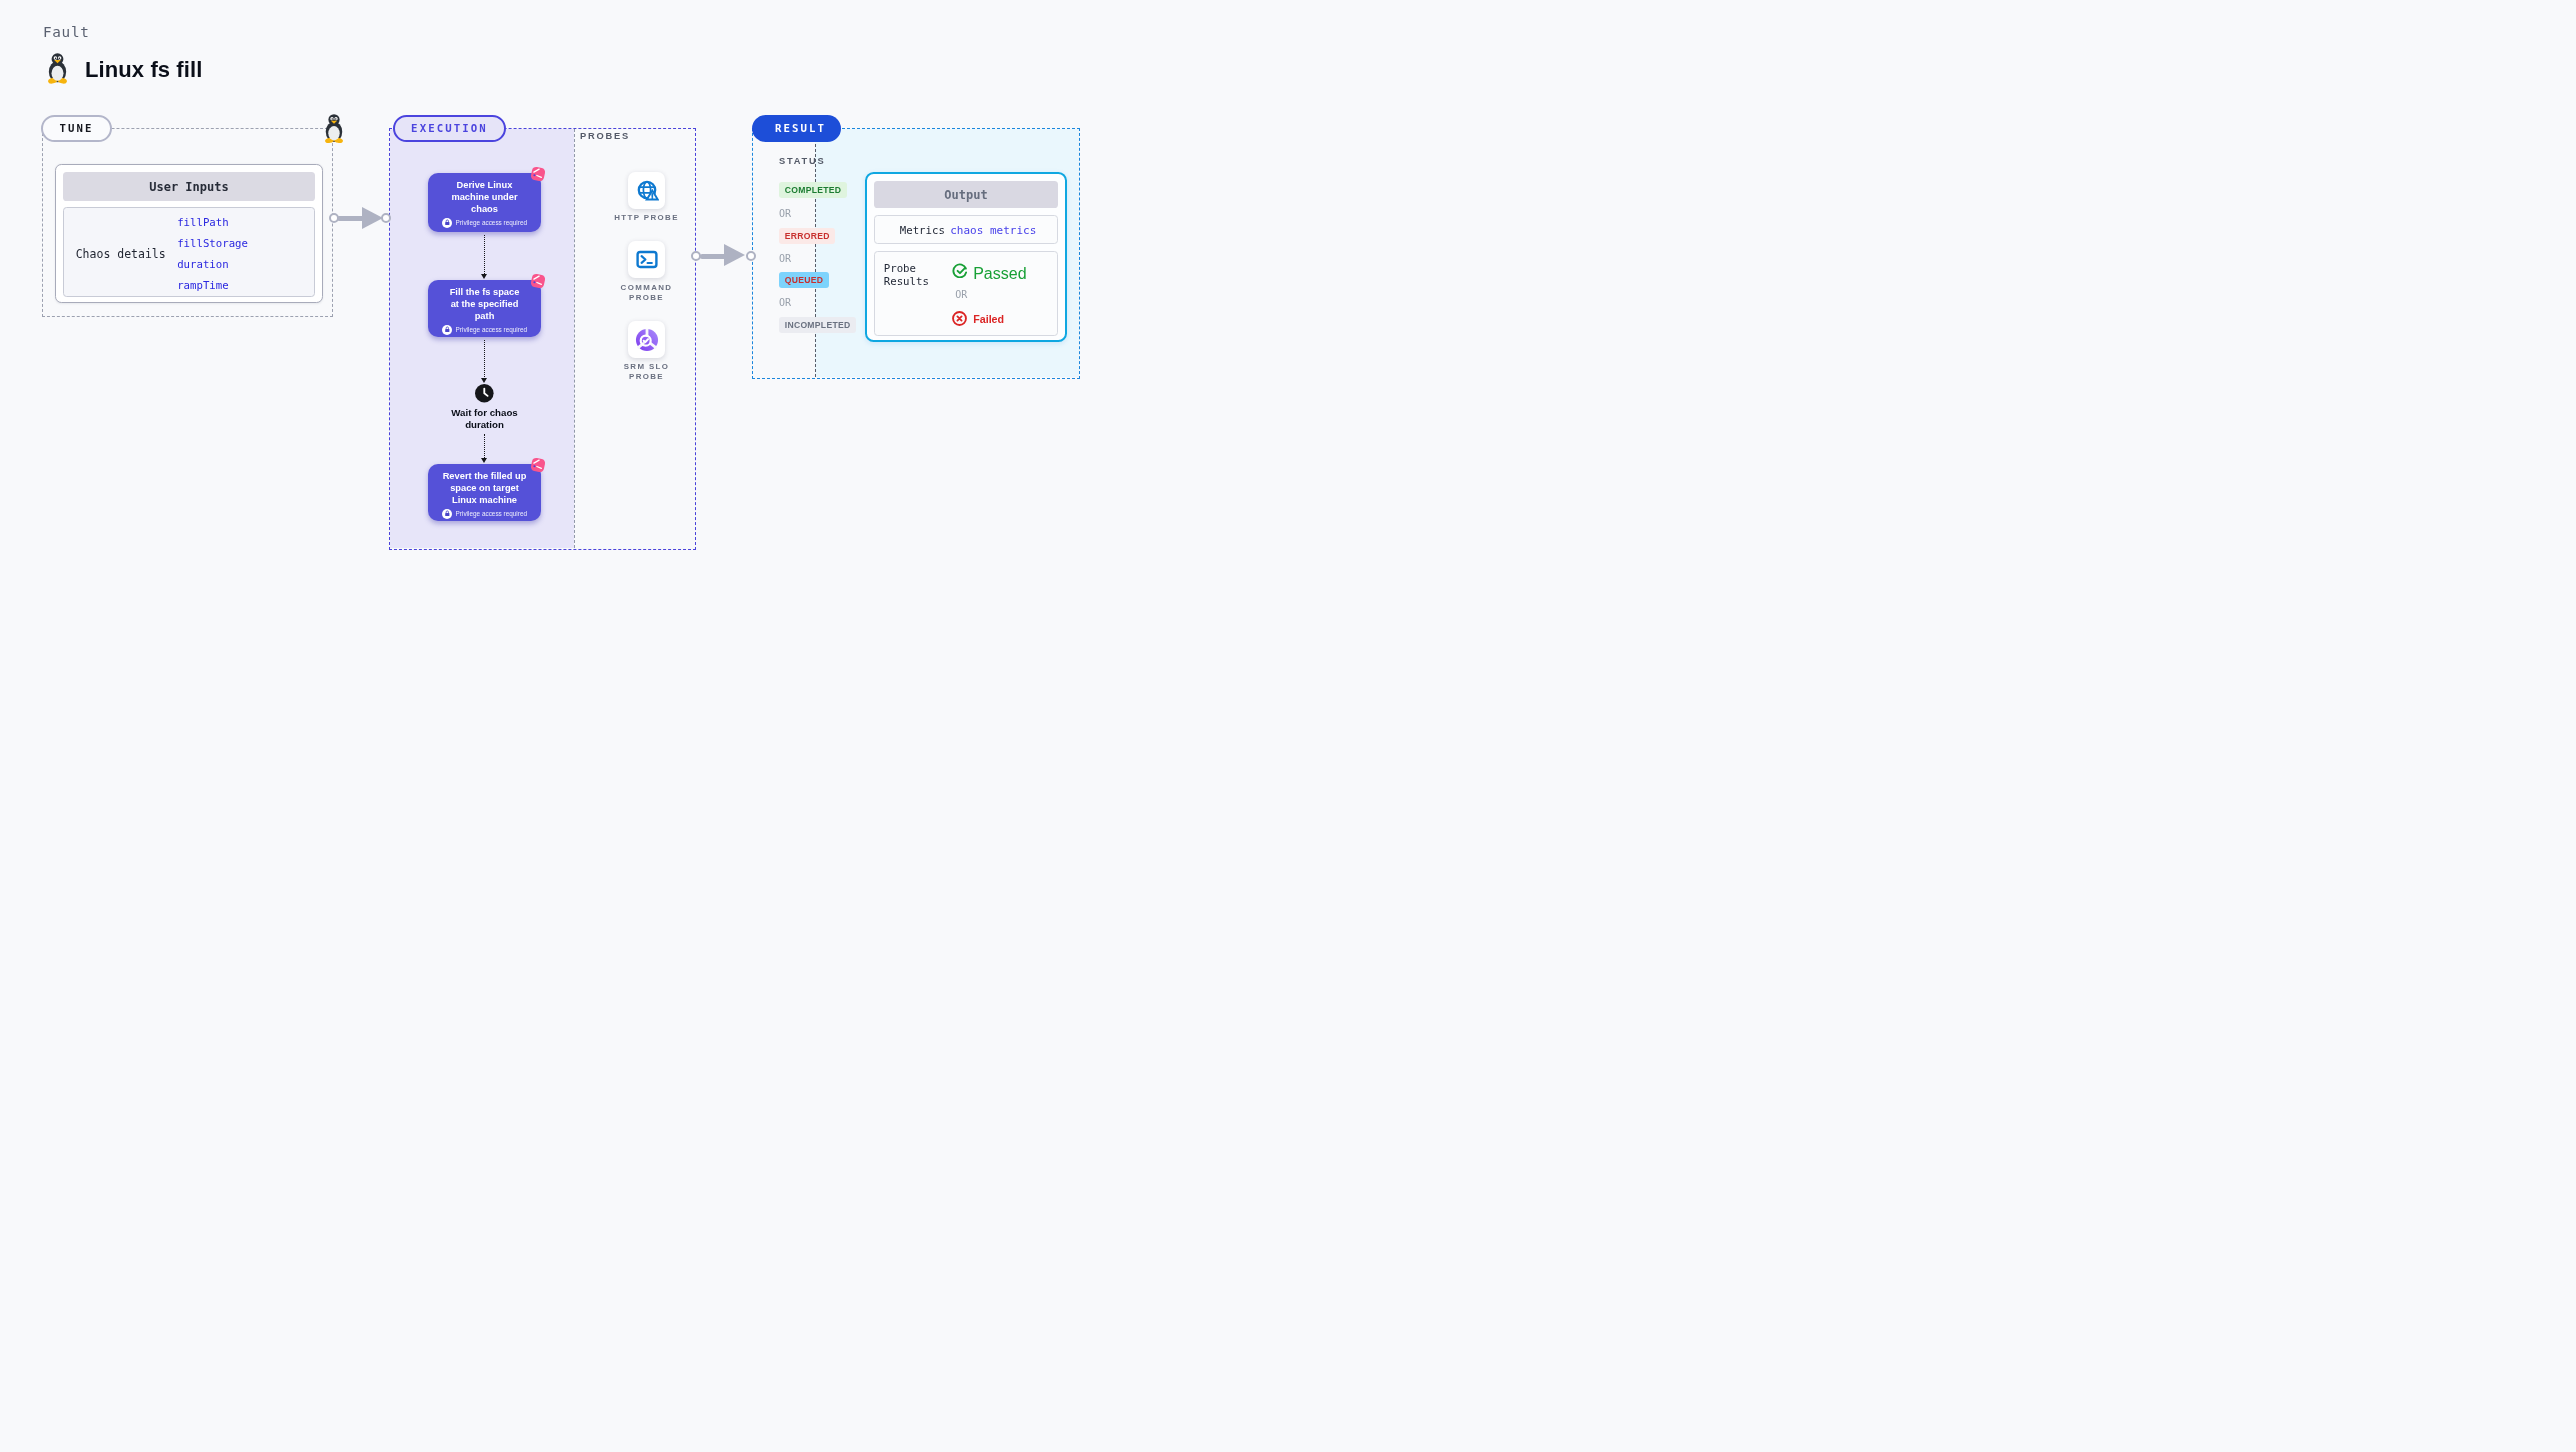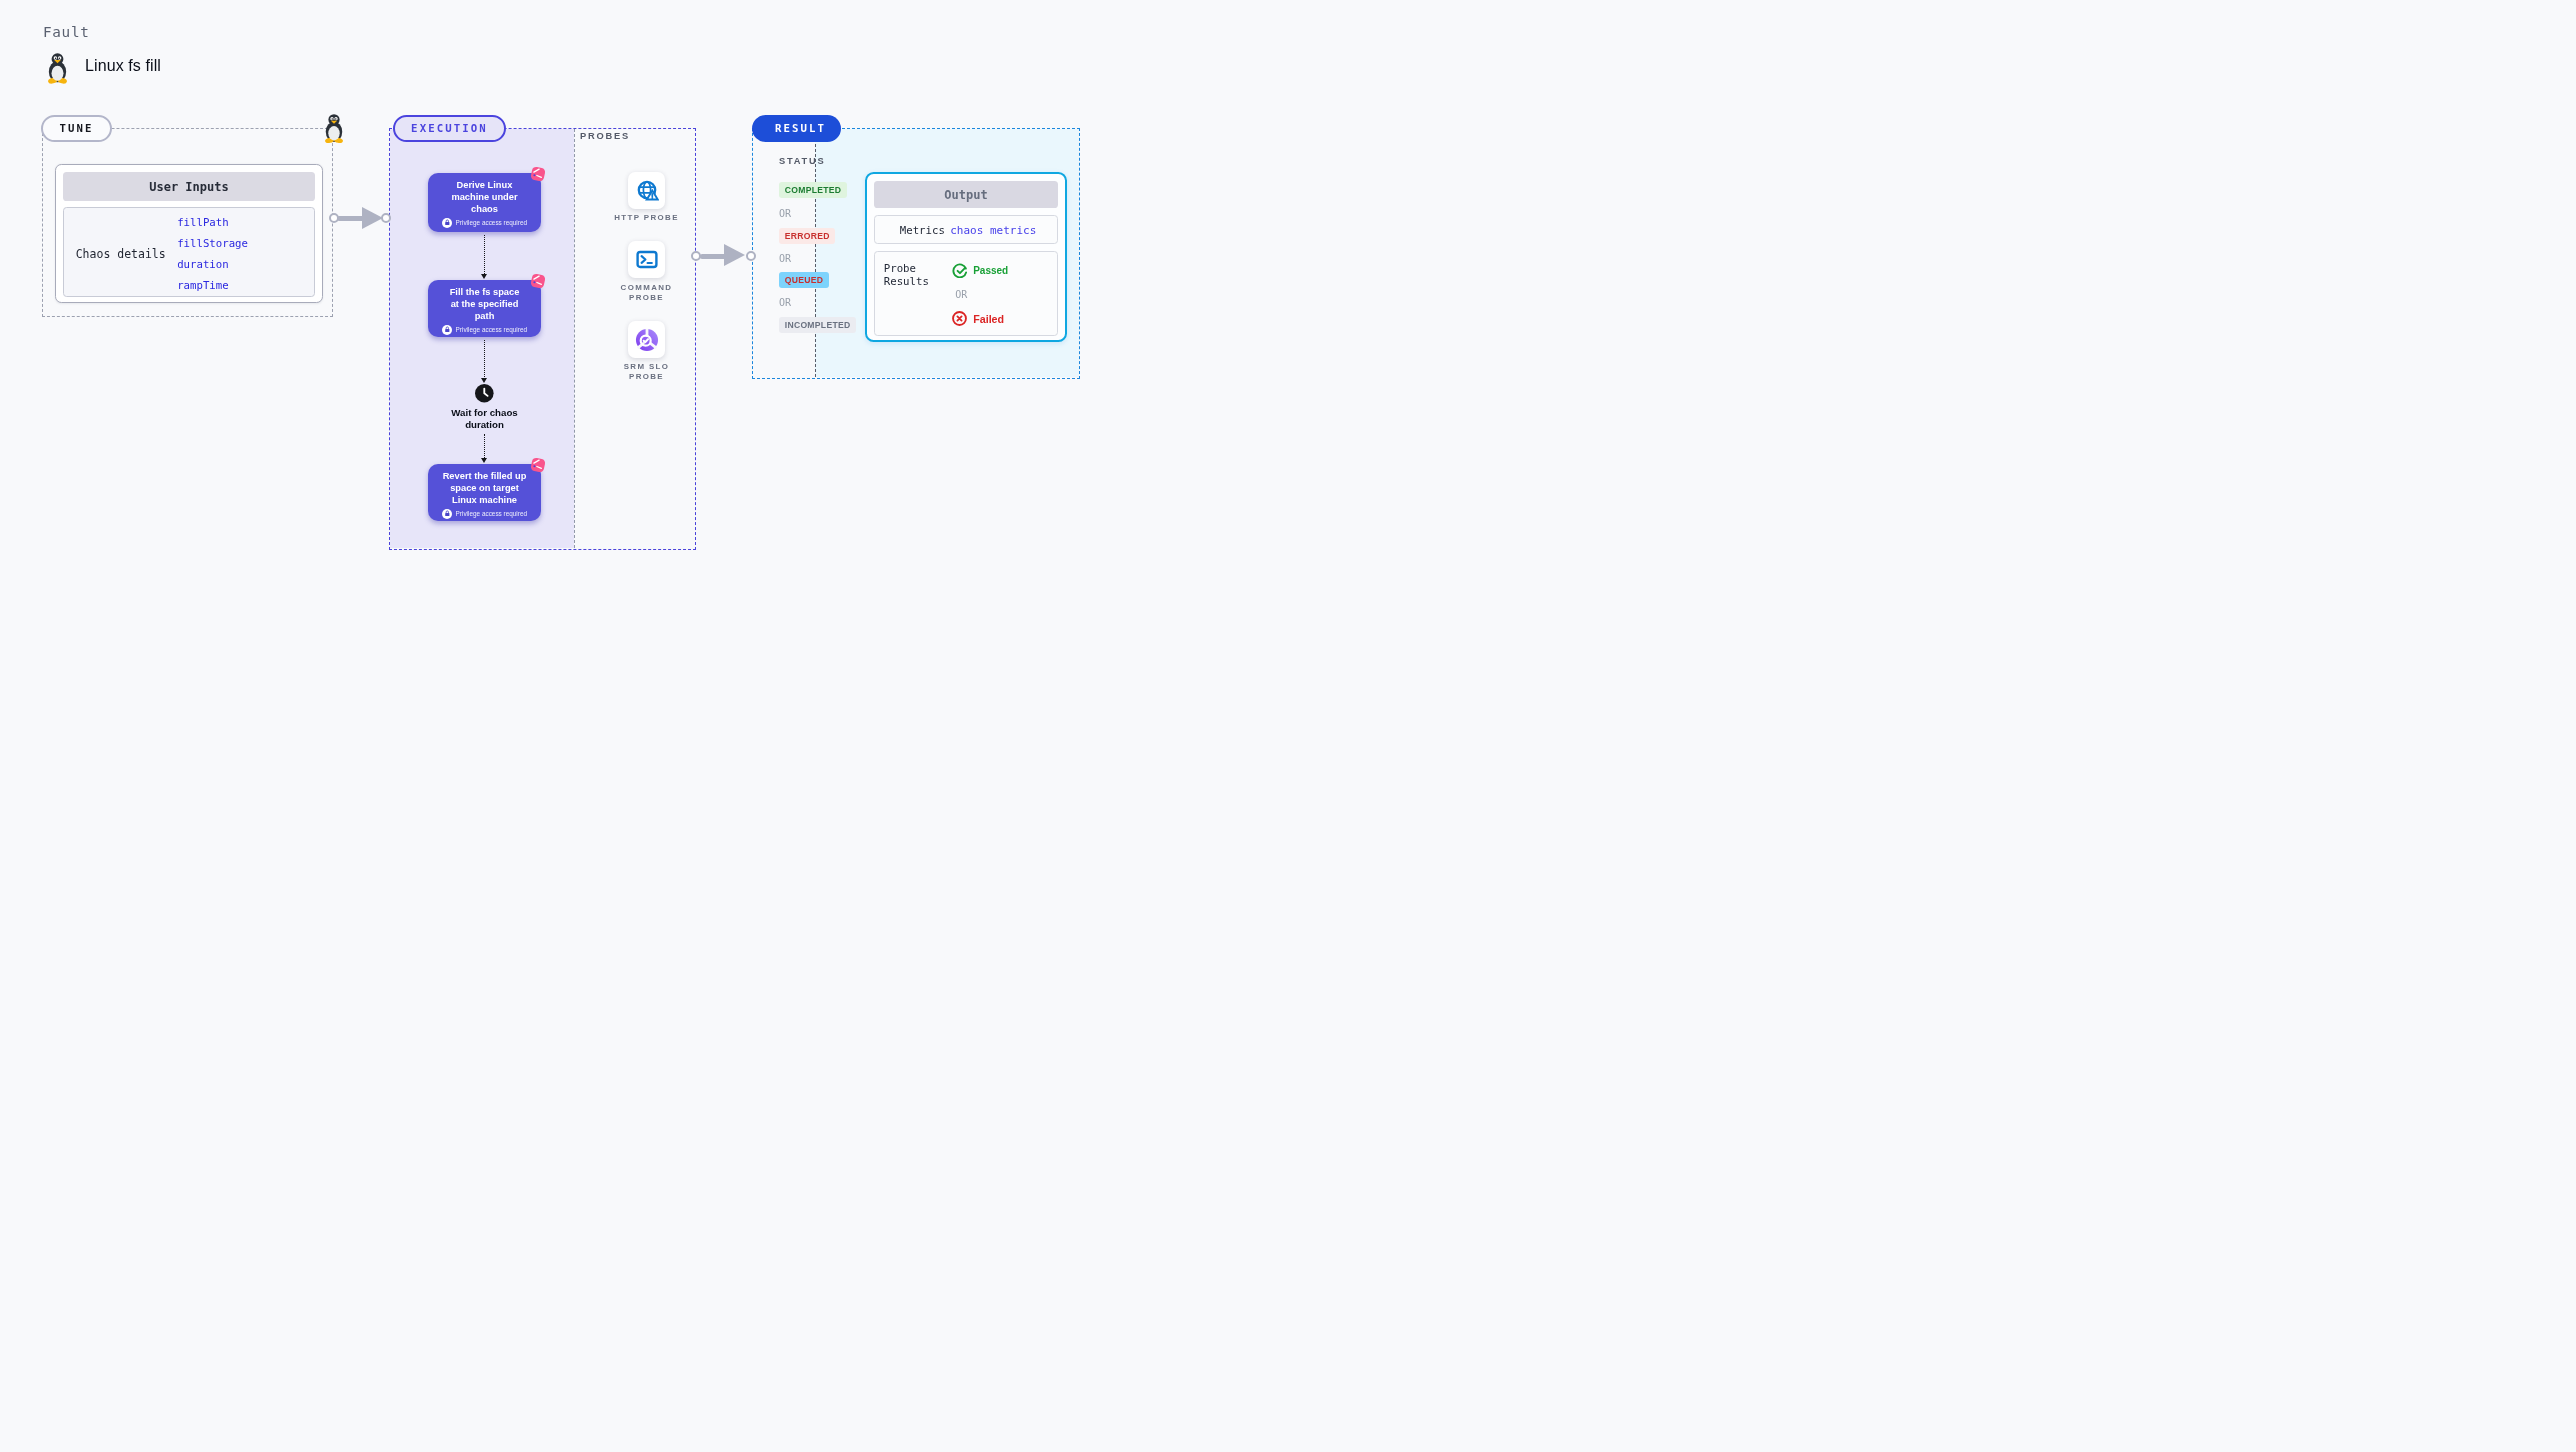"Linux fs fill" .title { font-size: 16px -> 22px; font-weight: 400 -> 700 }
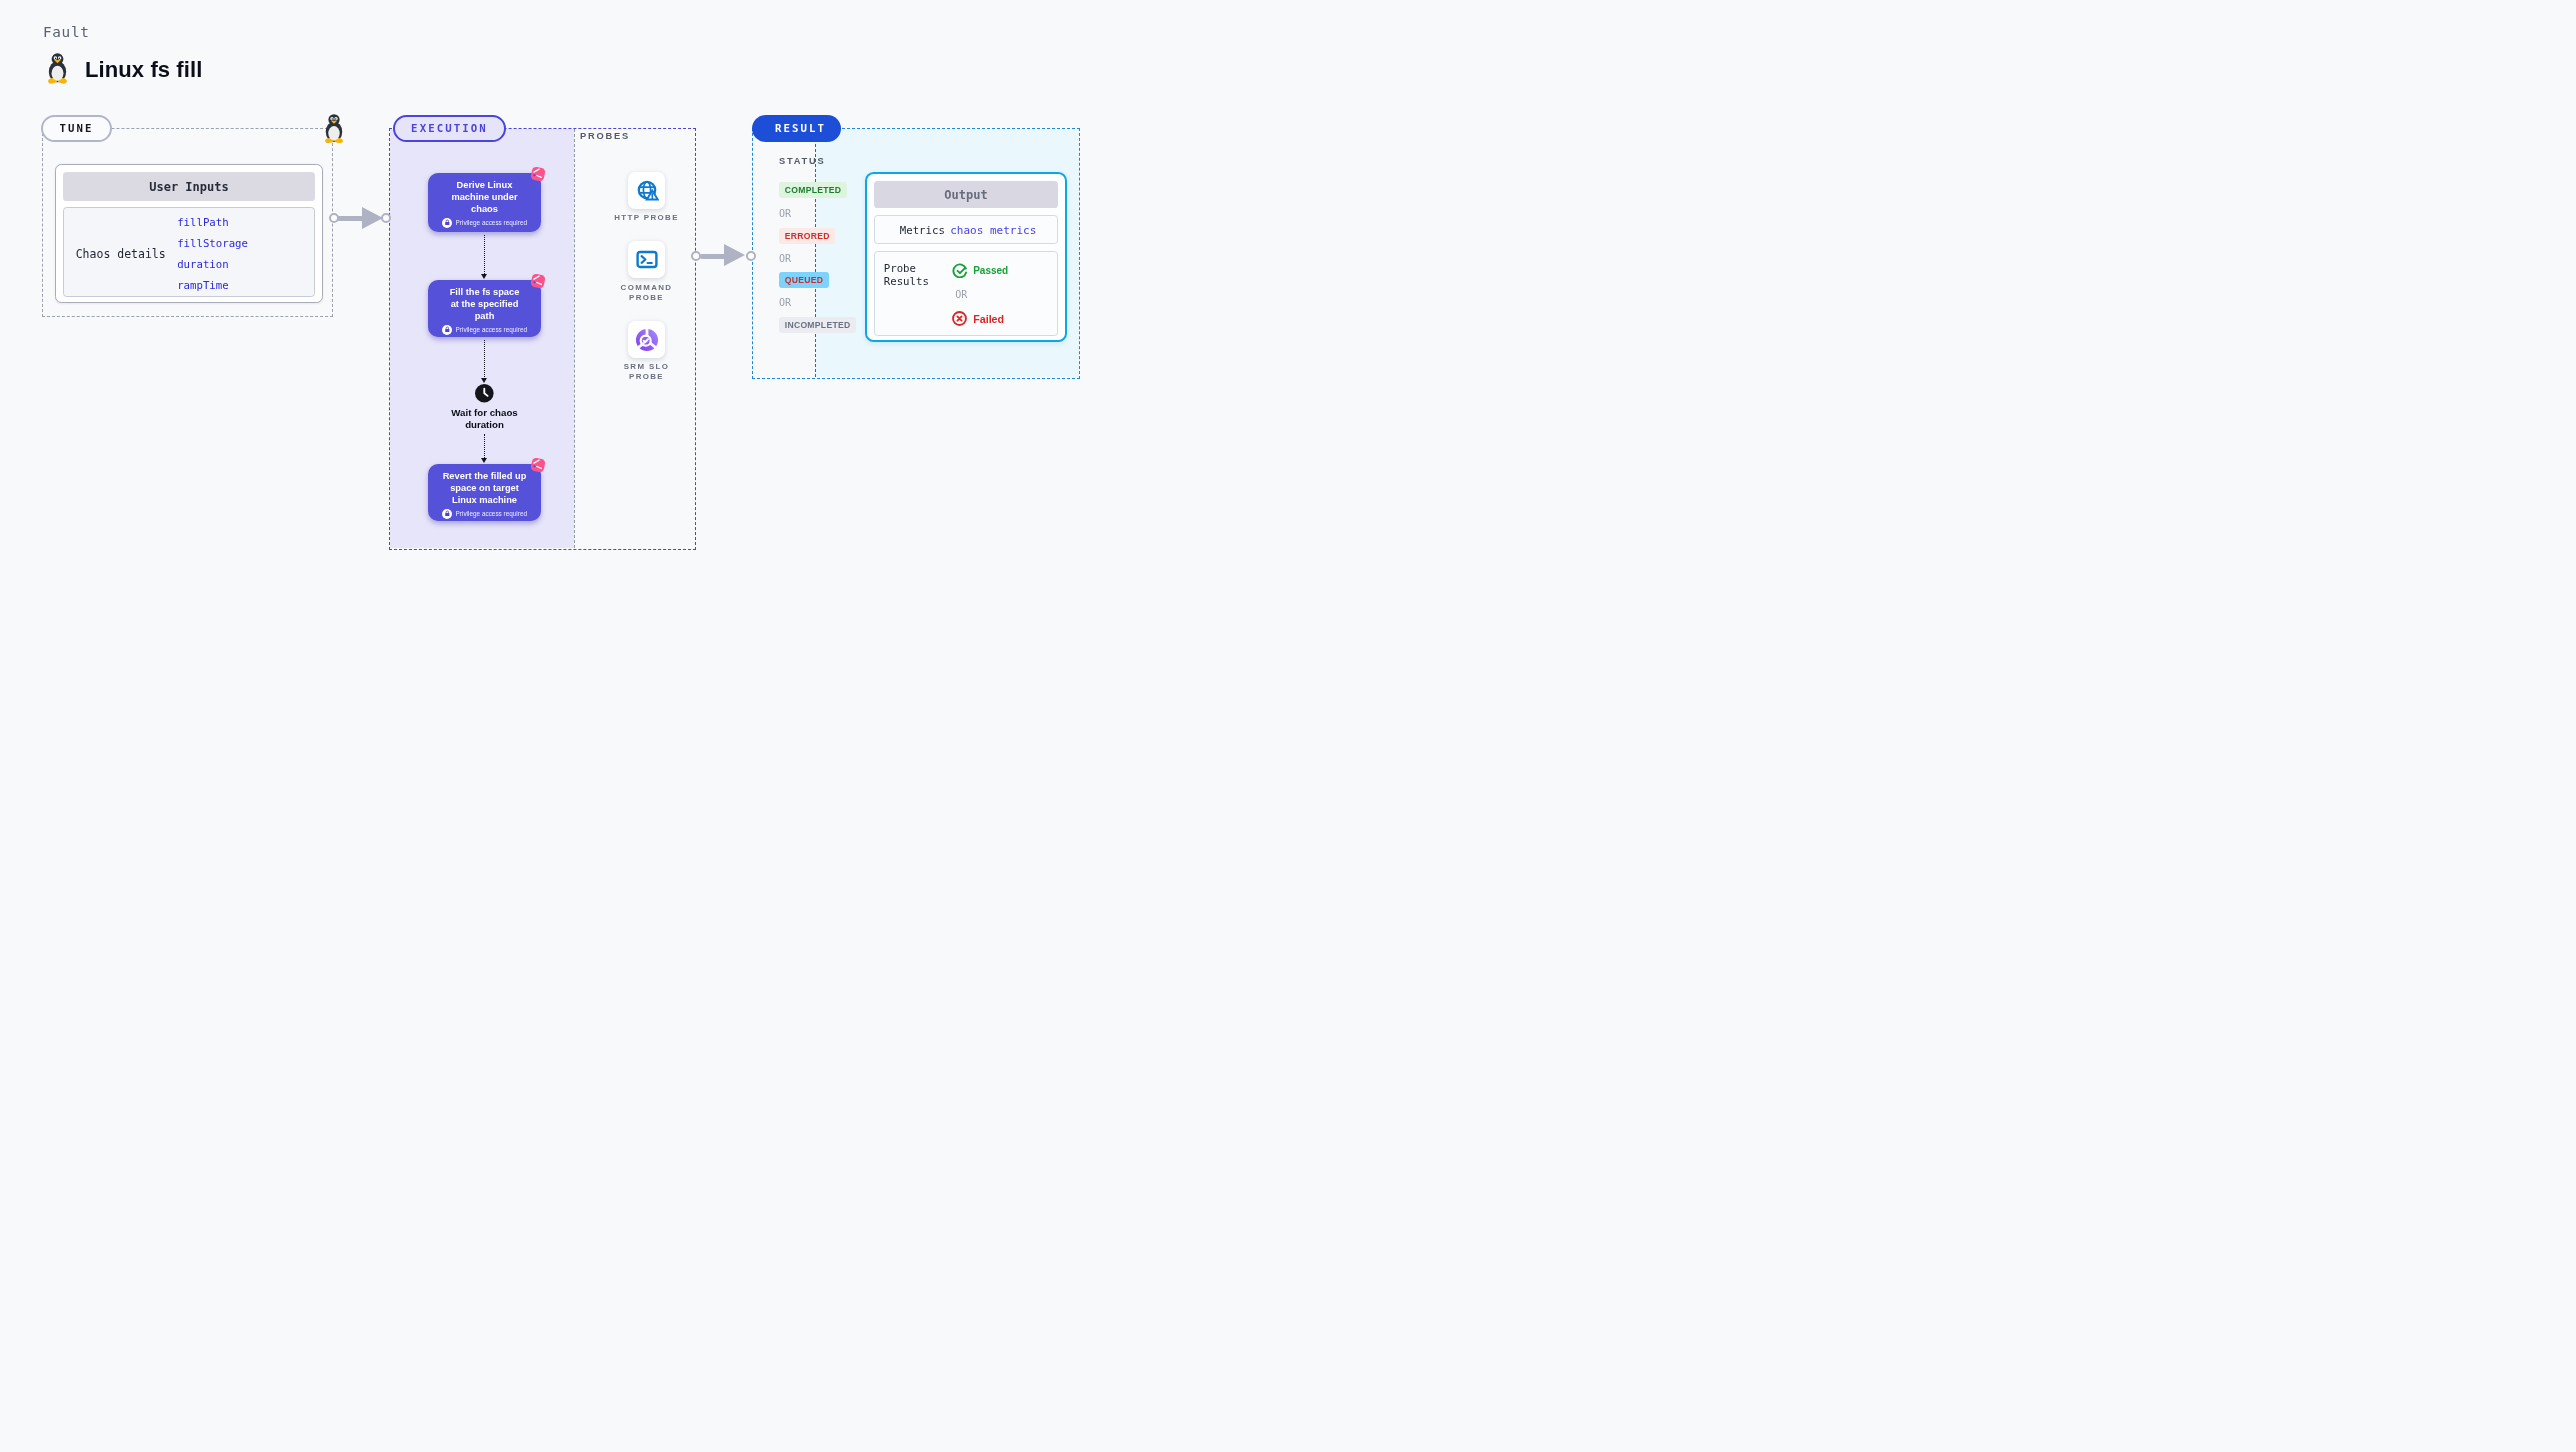"Passed" .passed-text { font-size: 10px -> 16px; font-weight: bold -> normal }
